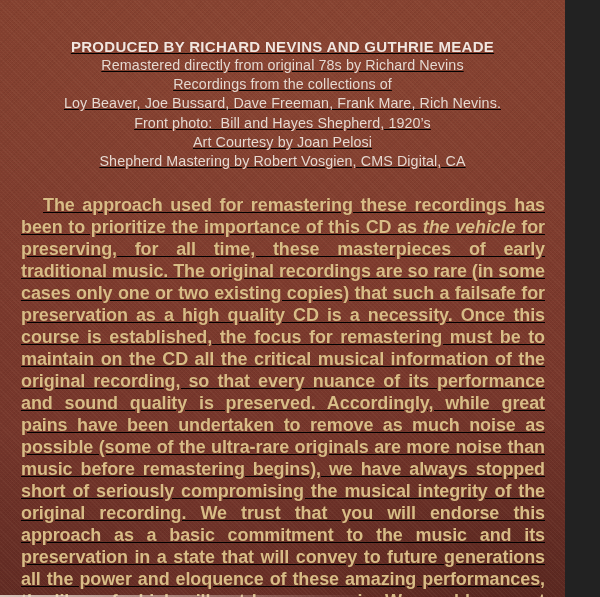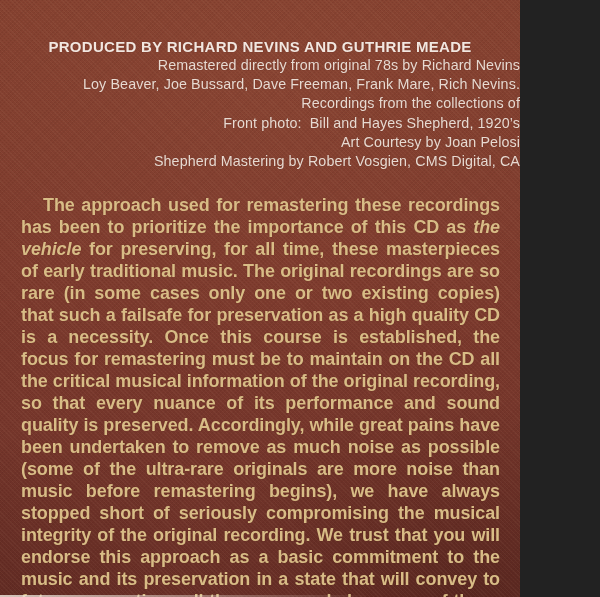"PRODUCED BY RICHARD NEVINS AND" .scan { text-decoration: none -> underline; width: 520px -> 565px }
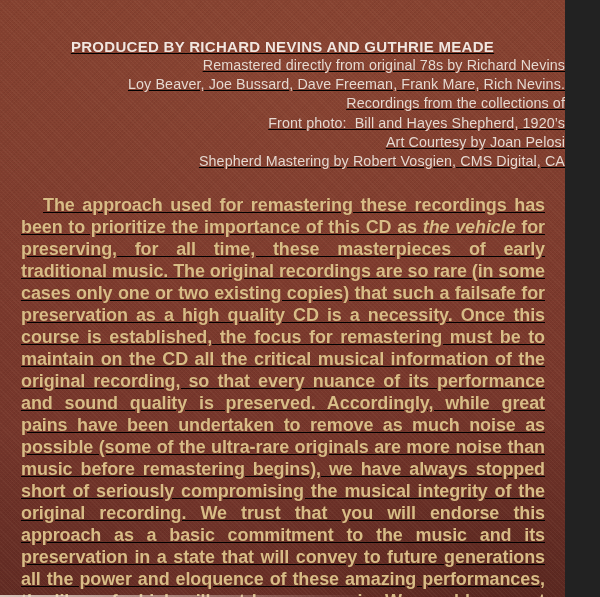"Remastered directly from original 78s" .credit-line { text-align: right -> none }
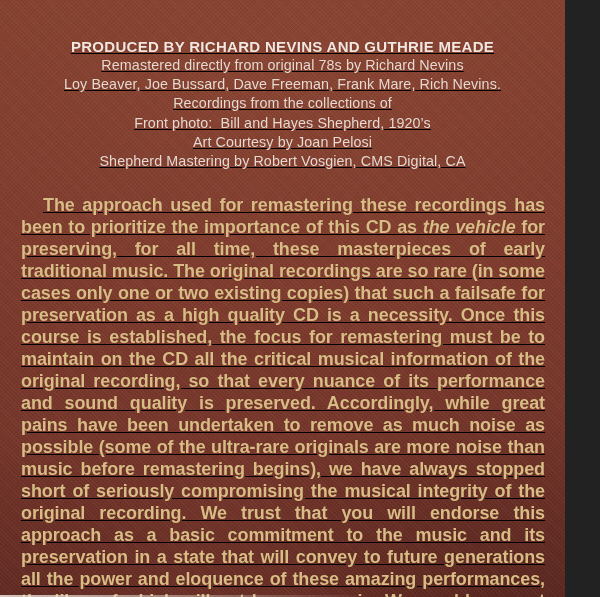"Loy Beaver, Joe Bussard, Dave" div.credit-line { order: before "Recordings from the collections of" -> after "Recordings from the collections of" }
